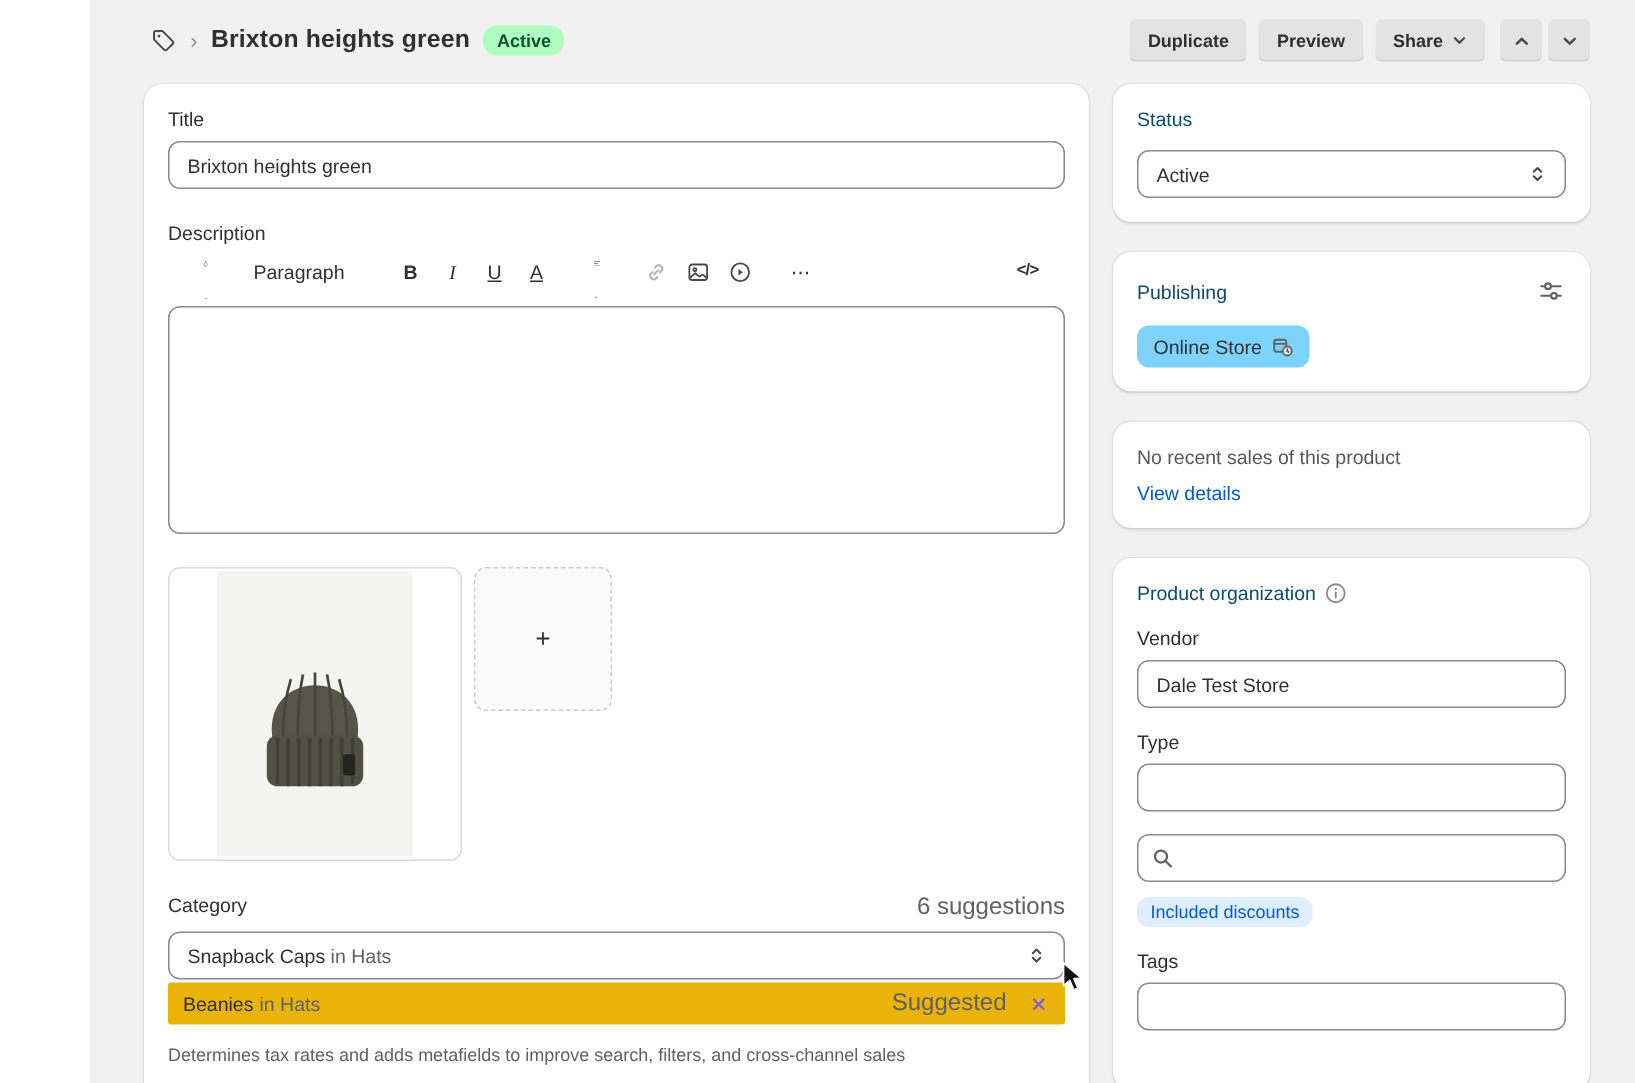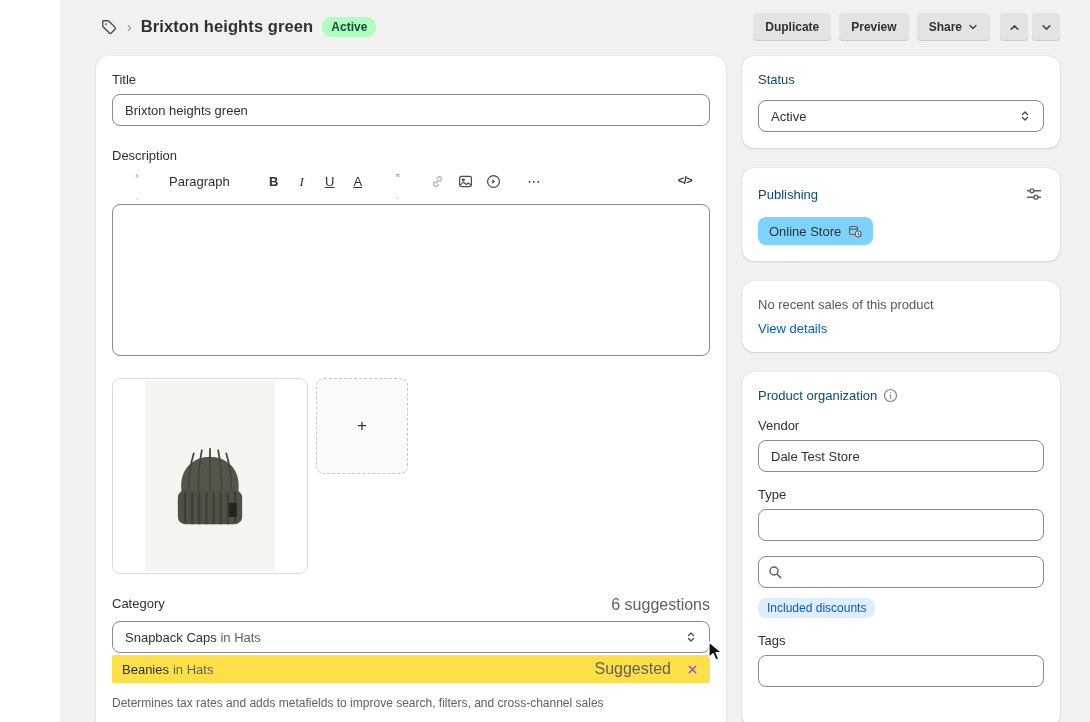"Beanies" .suggestion-row { background: #fde047 -> #eab308 }
